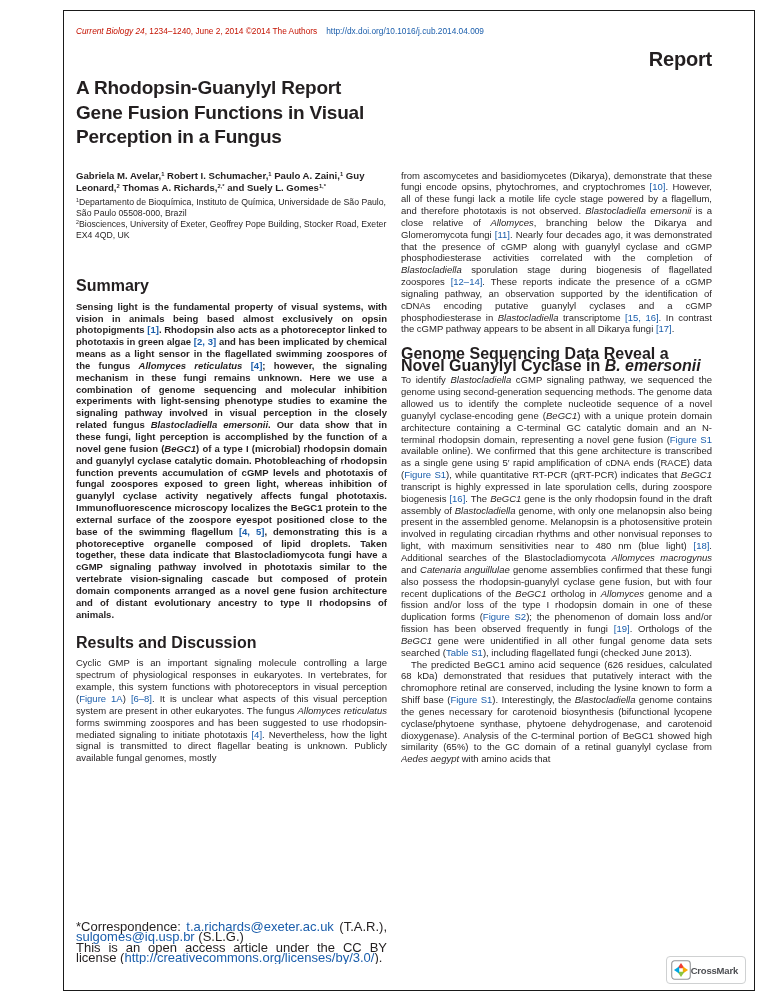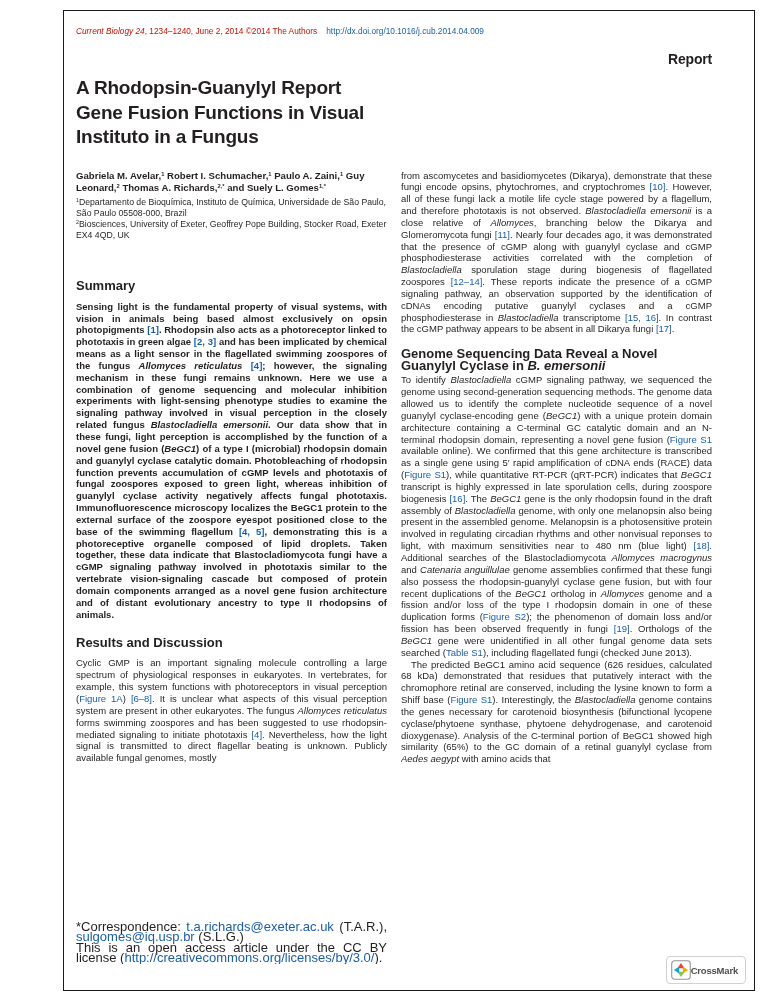"Report" .report { font-size: 14px -> 20px }
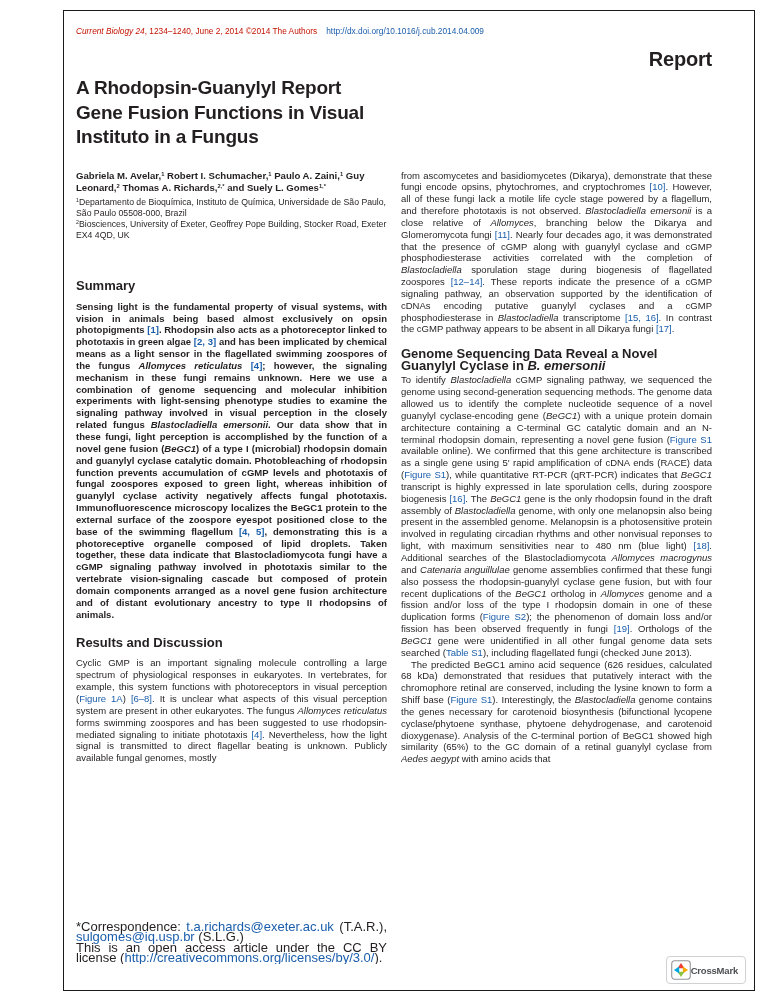"Instituto in a Fungus" div { text: Instituto -> Perception }
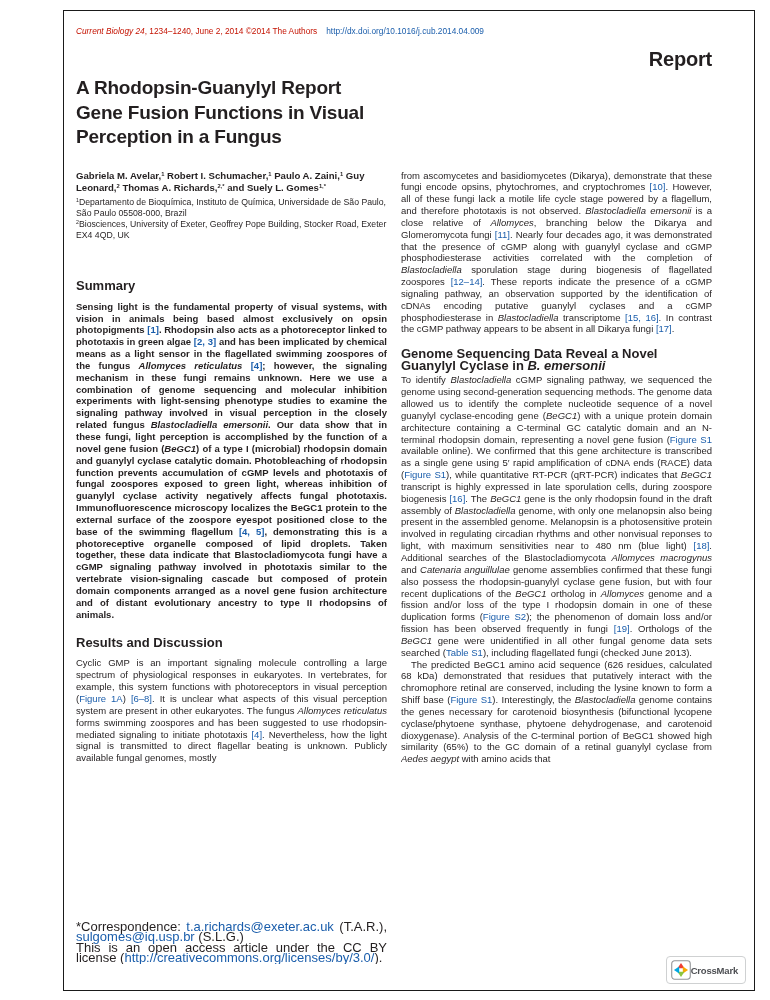"Summary" h2 { font-size: 13px -> 16px }
